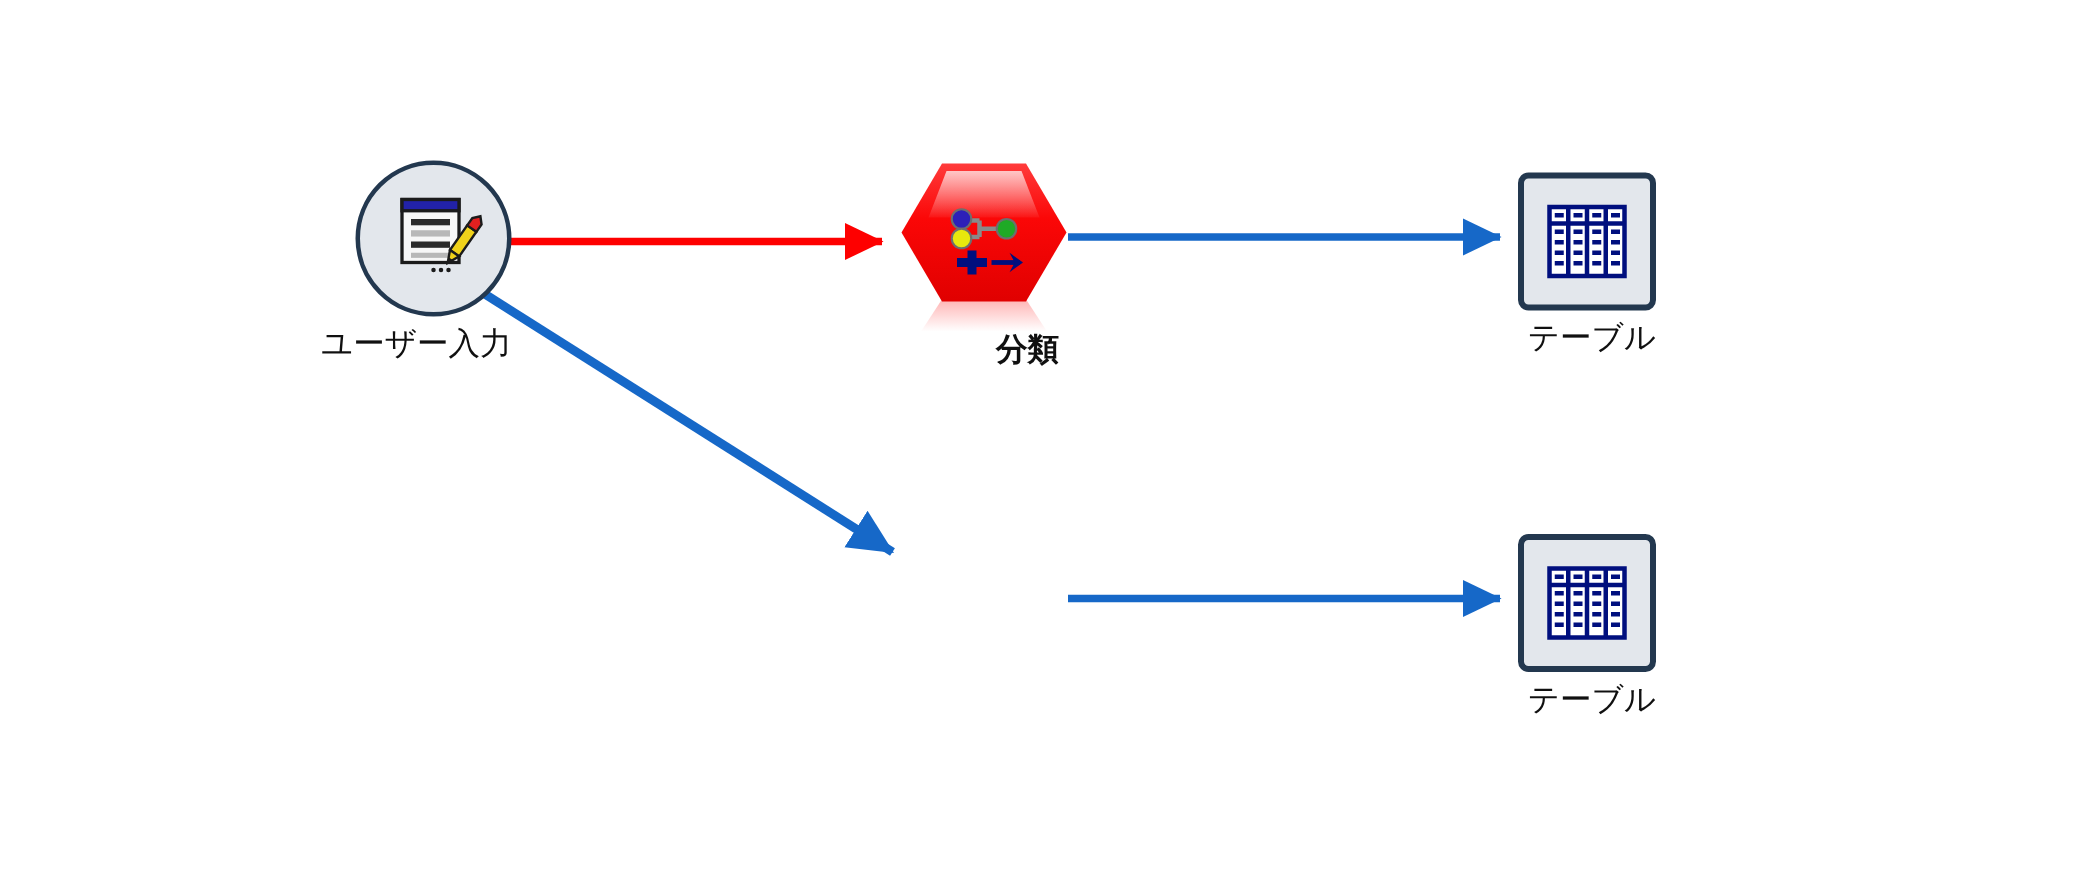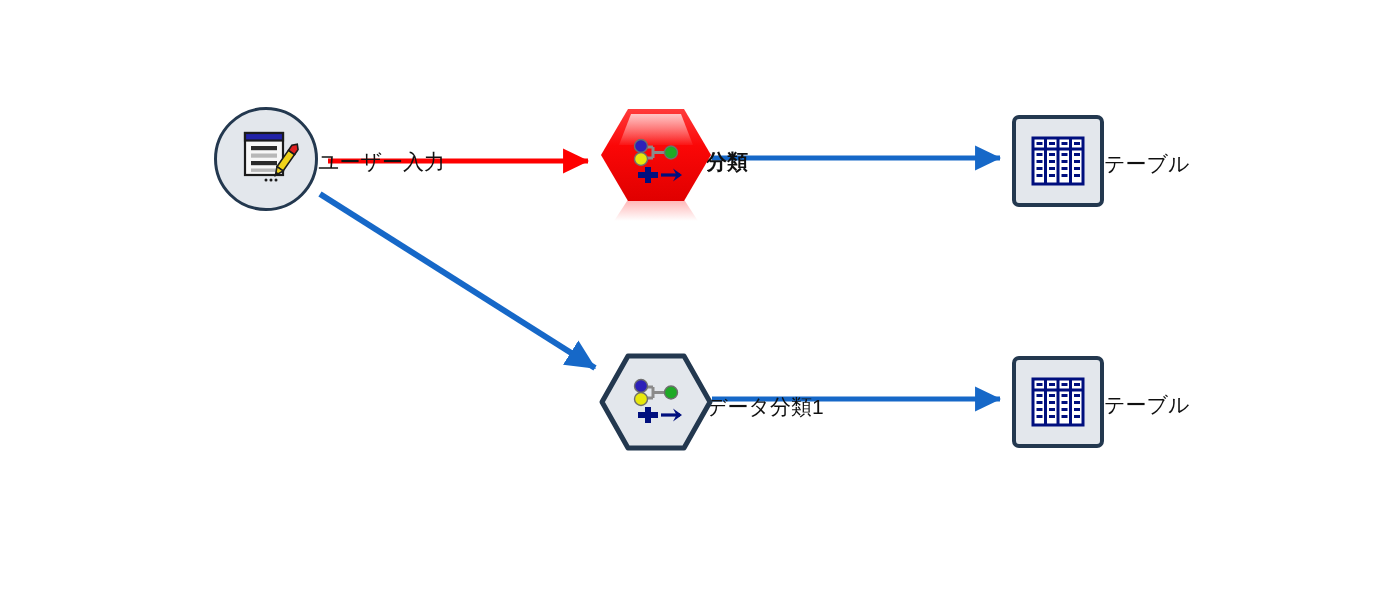"ユーザー入力" .node { align-items: center -> flex-end; flex-direction: none -> column }
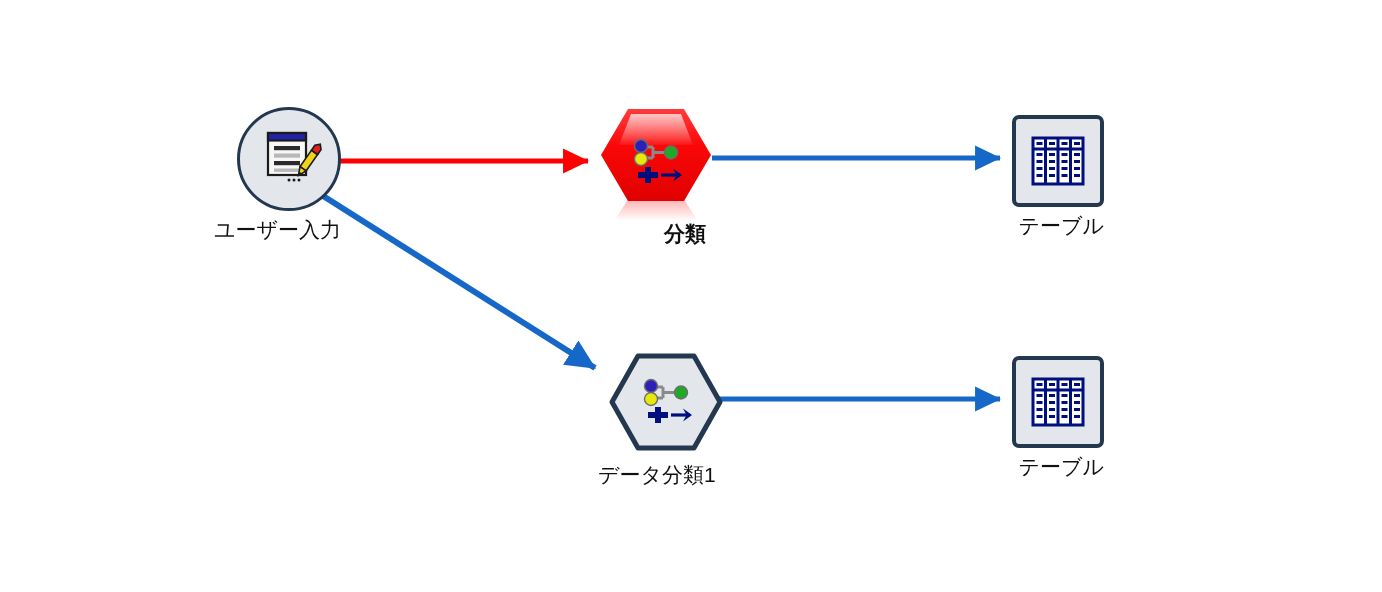"データ分類1" div.node { html: <div> <div> <svg> <path></path> </svg> <svg> <line></line> <line></line> <line></line> <line></line> <circle></circle> <circle></circle> <circle></circle> <path></path> <line></line> <path></path> </svg> </div> <div>データ分類1</div> </div> -> none }
